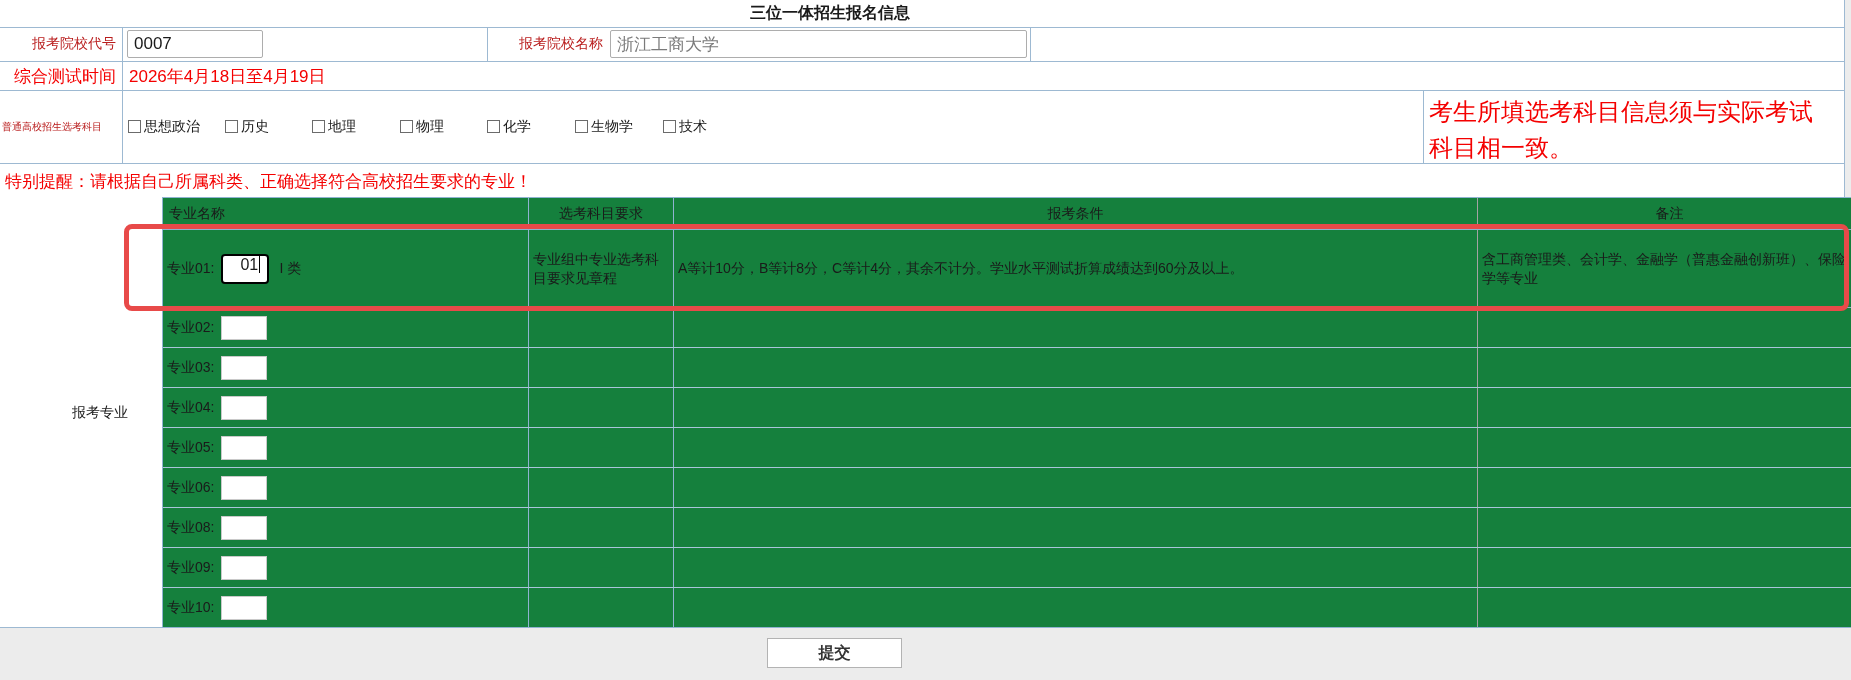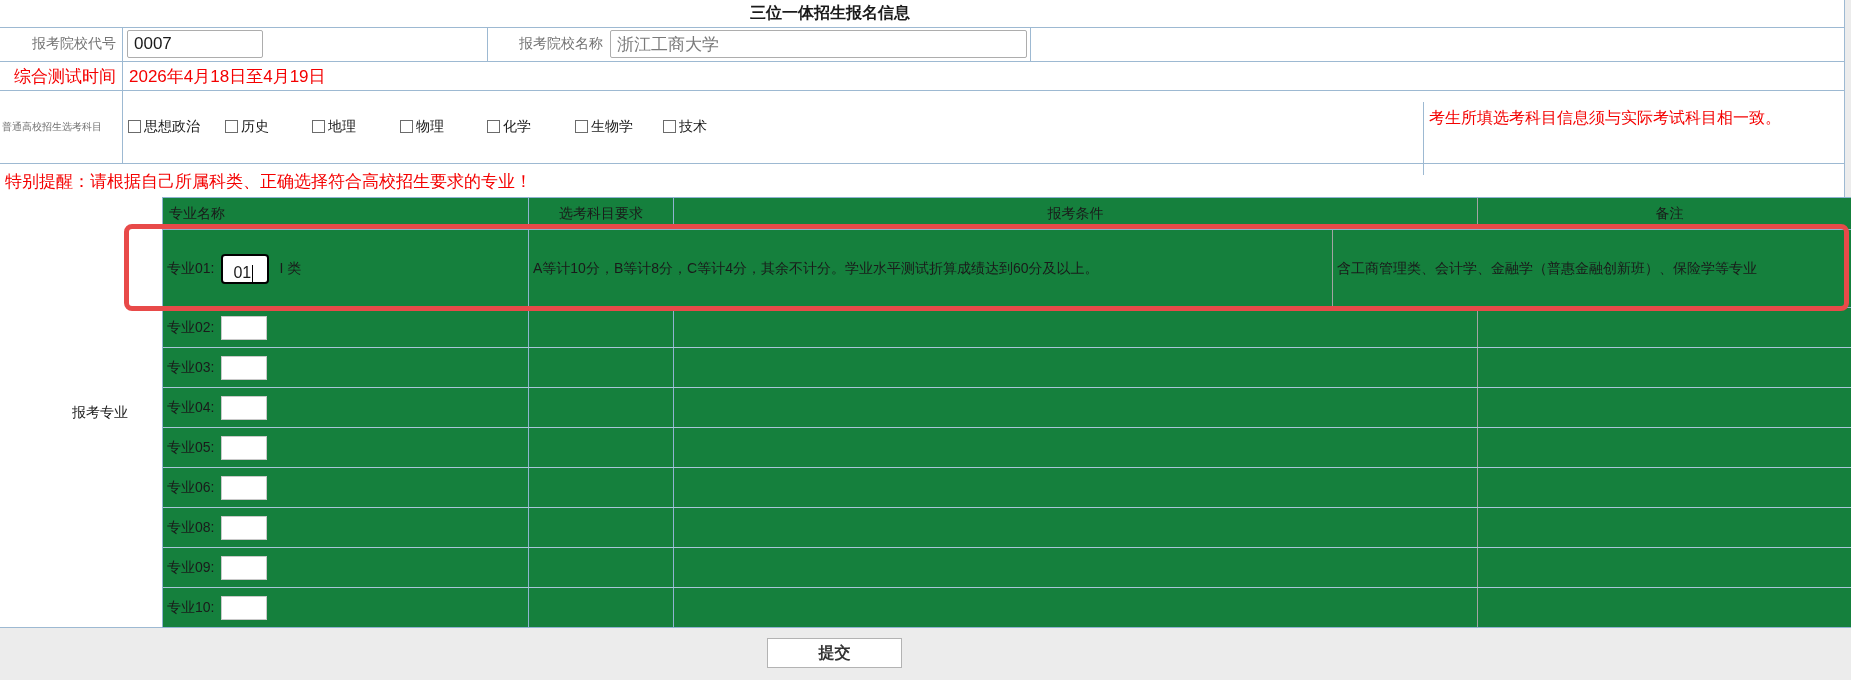"报考院校代号" .lbl { color: #737373 -> #b91c1c }
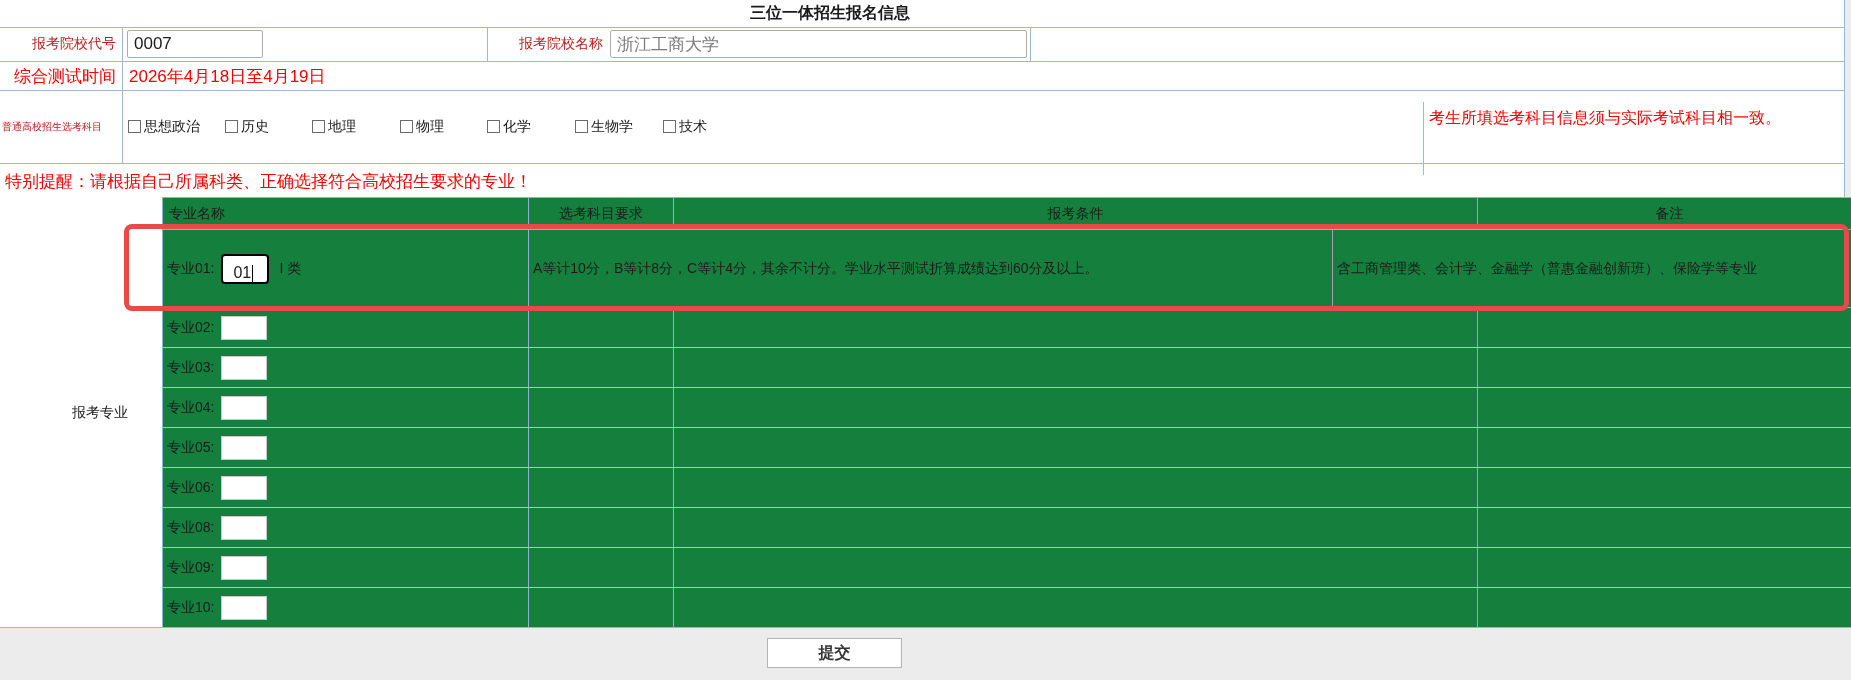"考生所填选考科目信息须与实际考试科目相一致。" .note-cell { font-size: 16px -> 24px; top: 12px -> 0 }
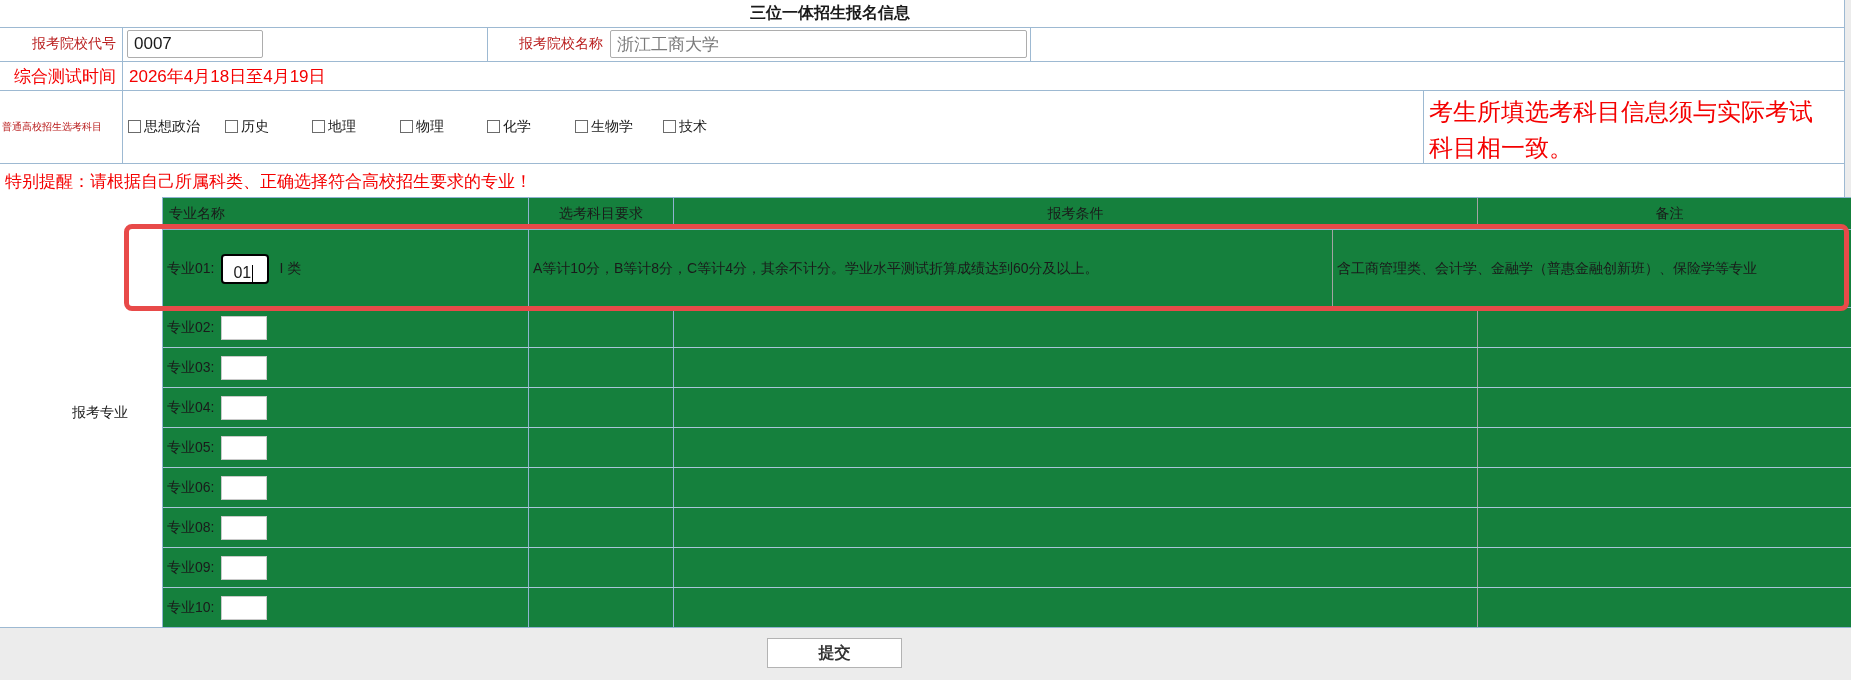"01" .minput.focused { align-items: flex-end -> flex-start; padding-left: 10px -> 17px }
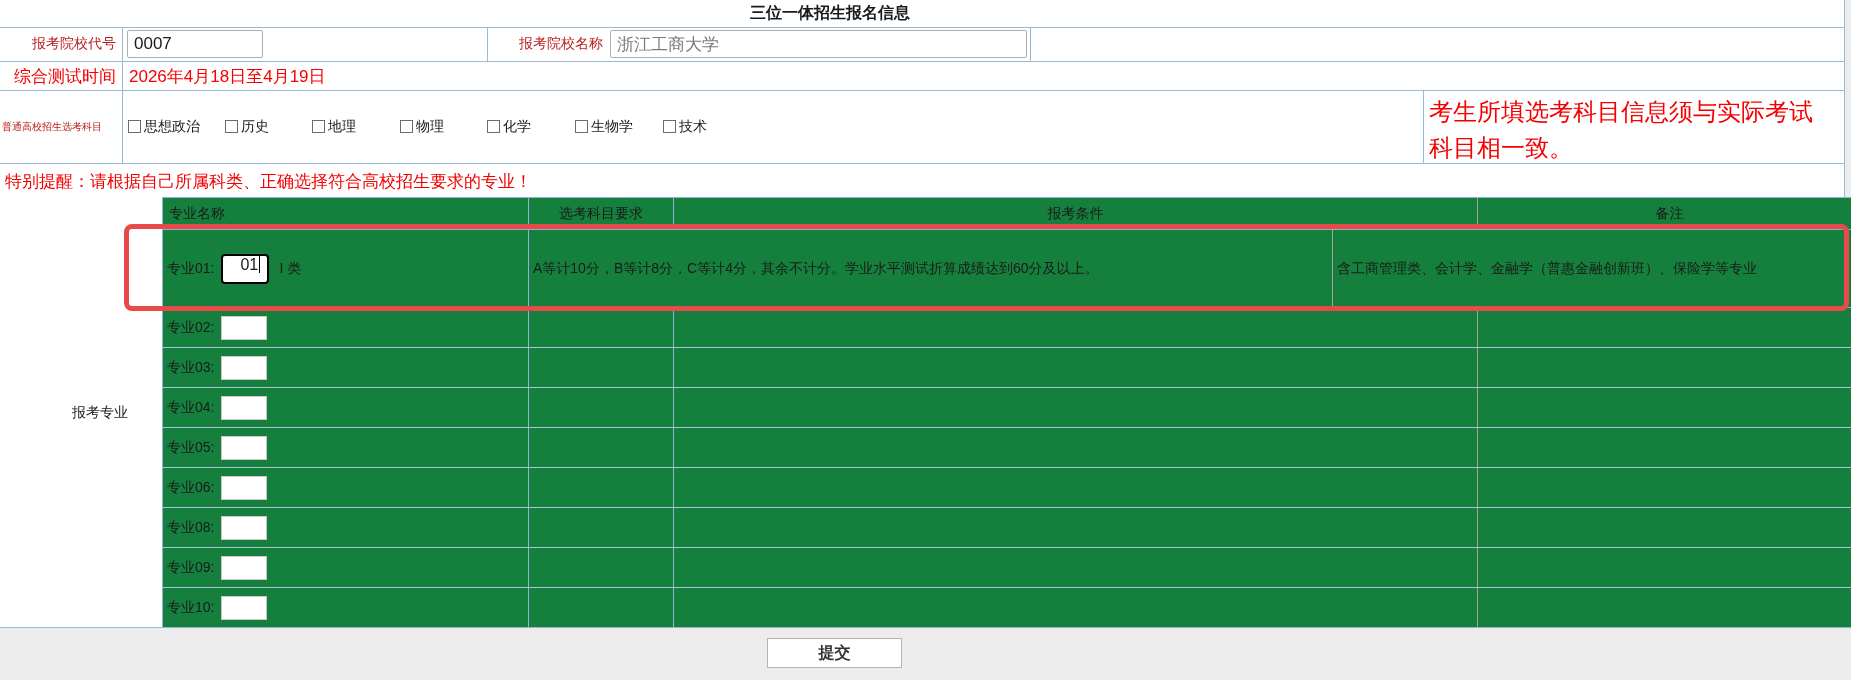"专业组中专业选考科目要求见章程" div.pc { html: none -> <div> <span>专业组中专业选考科目要求见章程</span> </div> }
